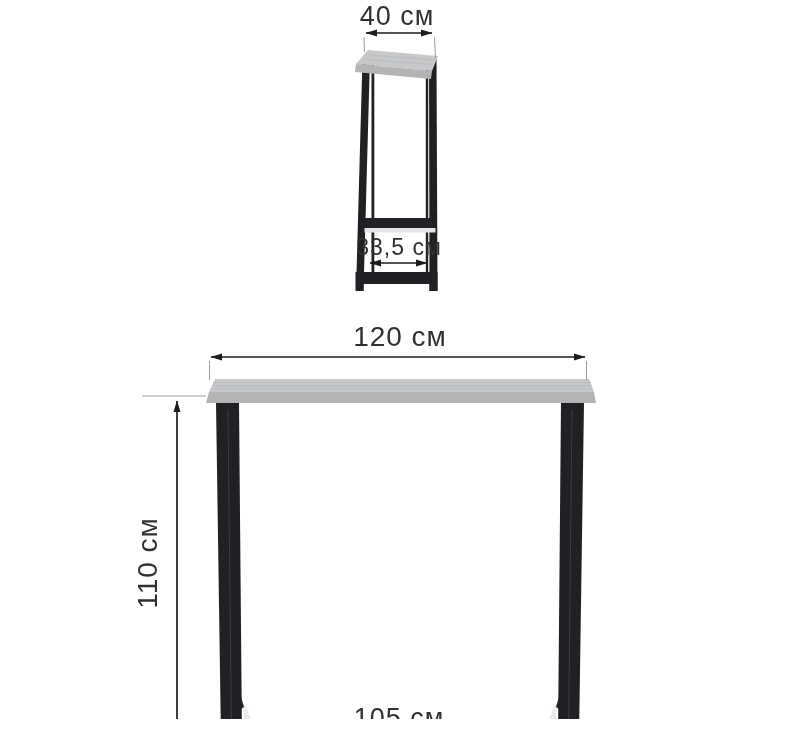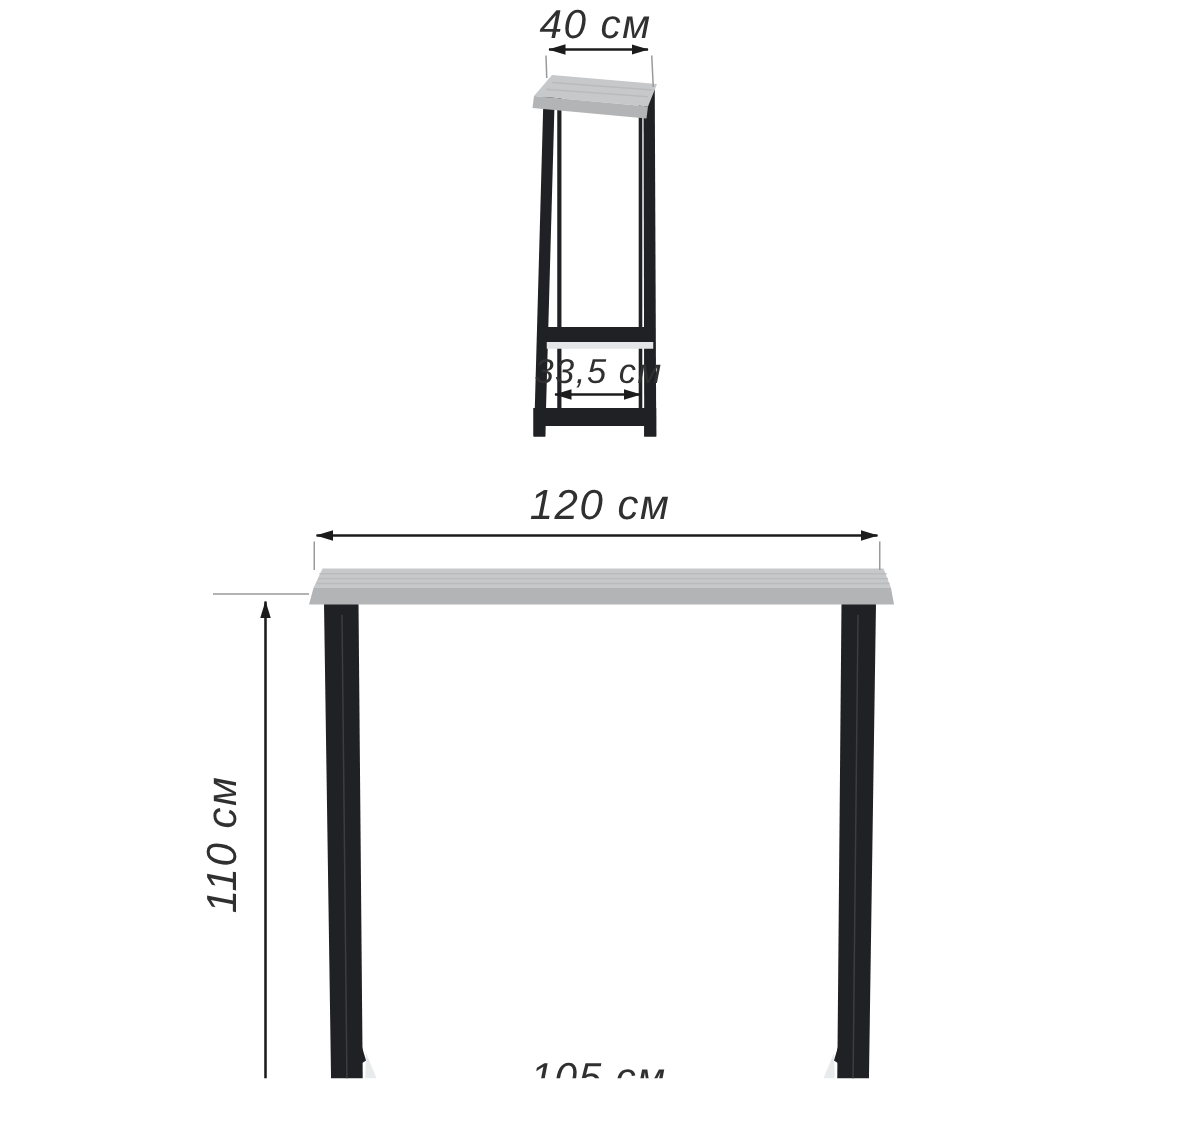"40 см" .canvas { font-style: italic -> none }
